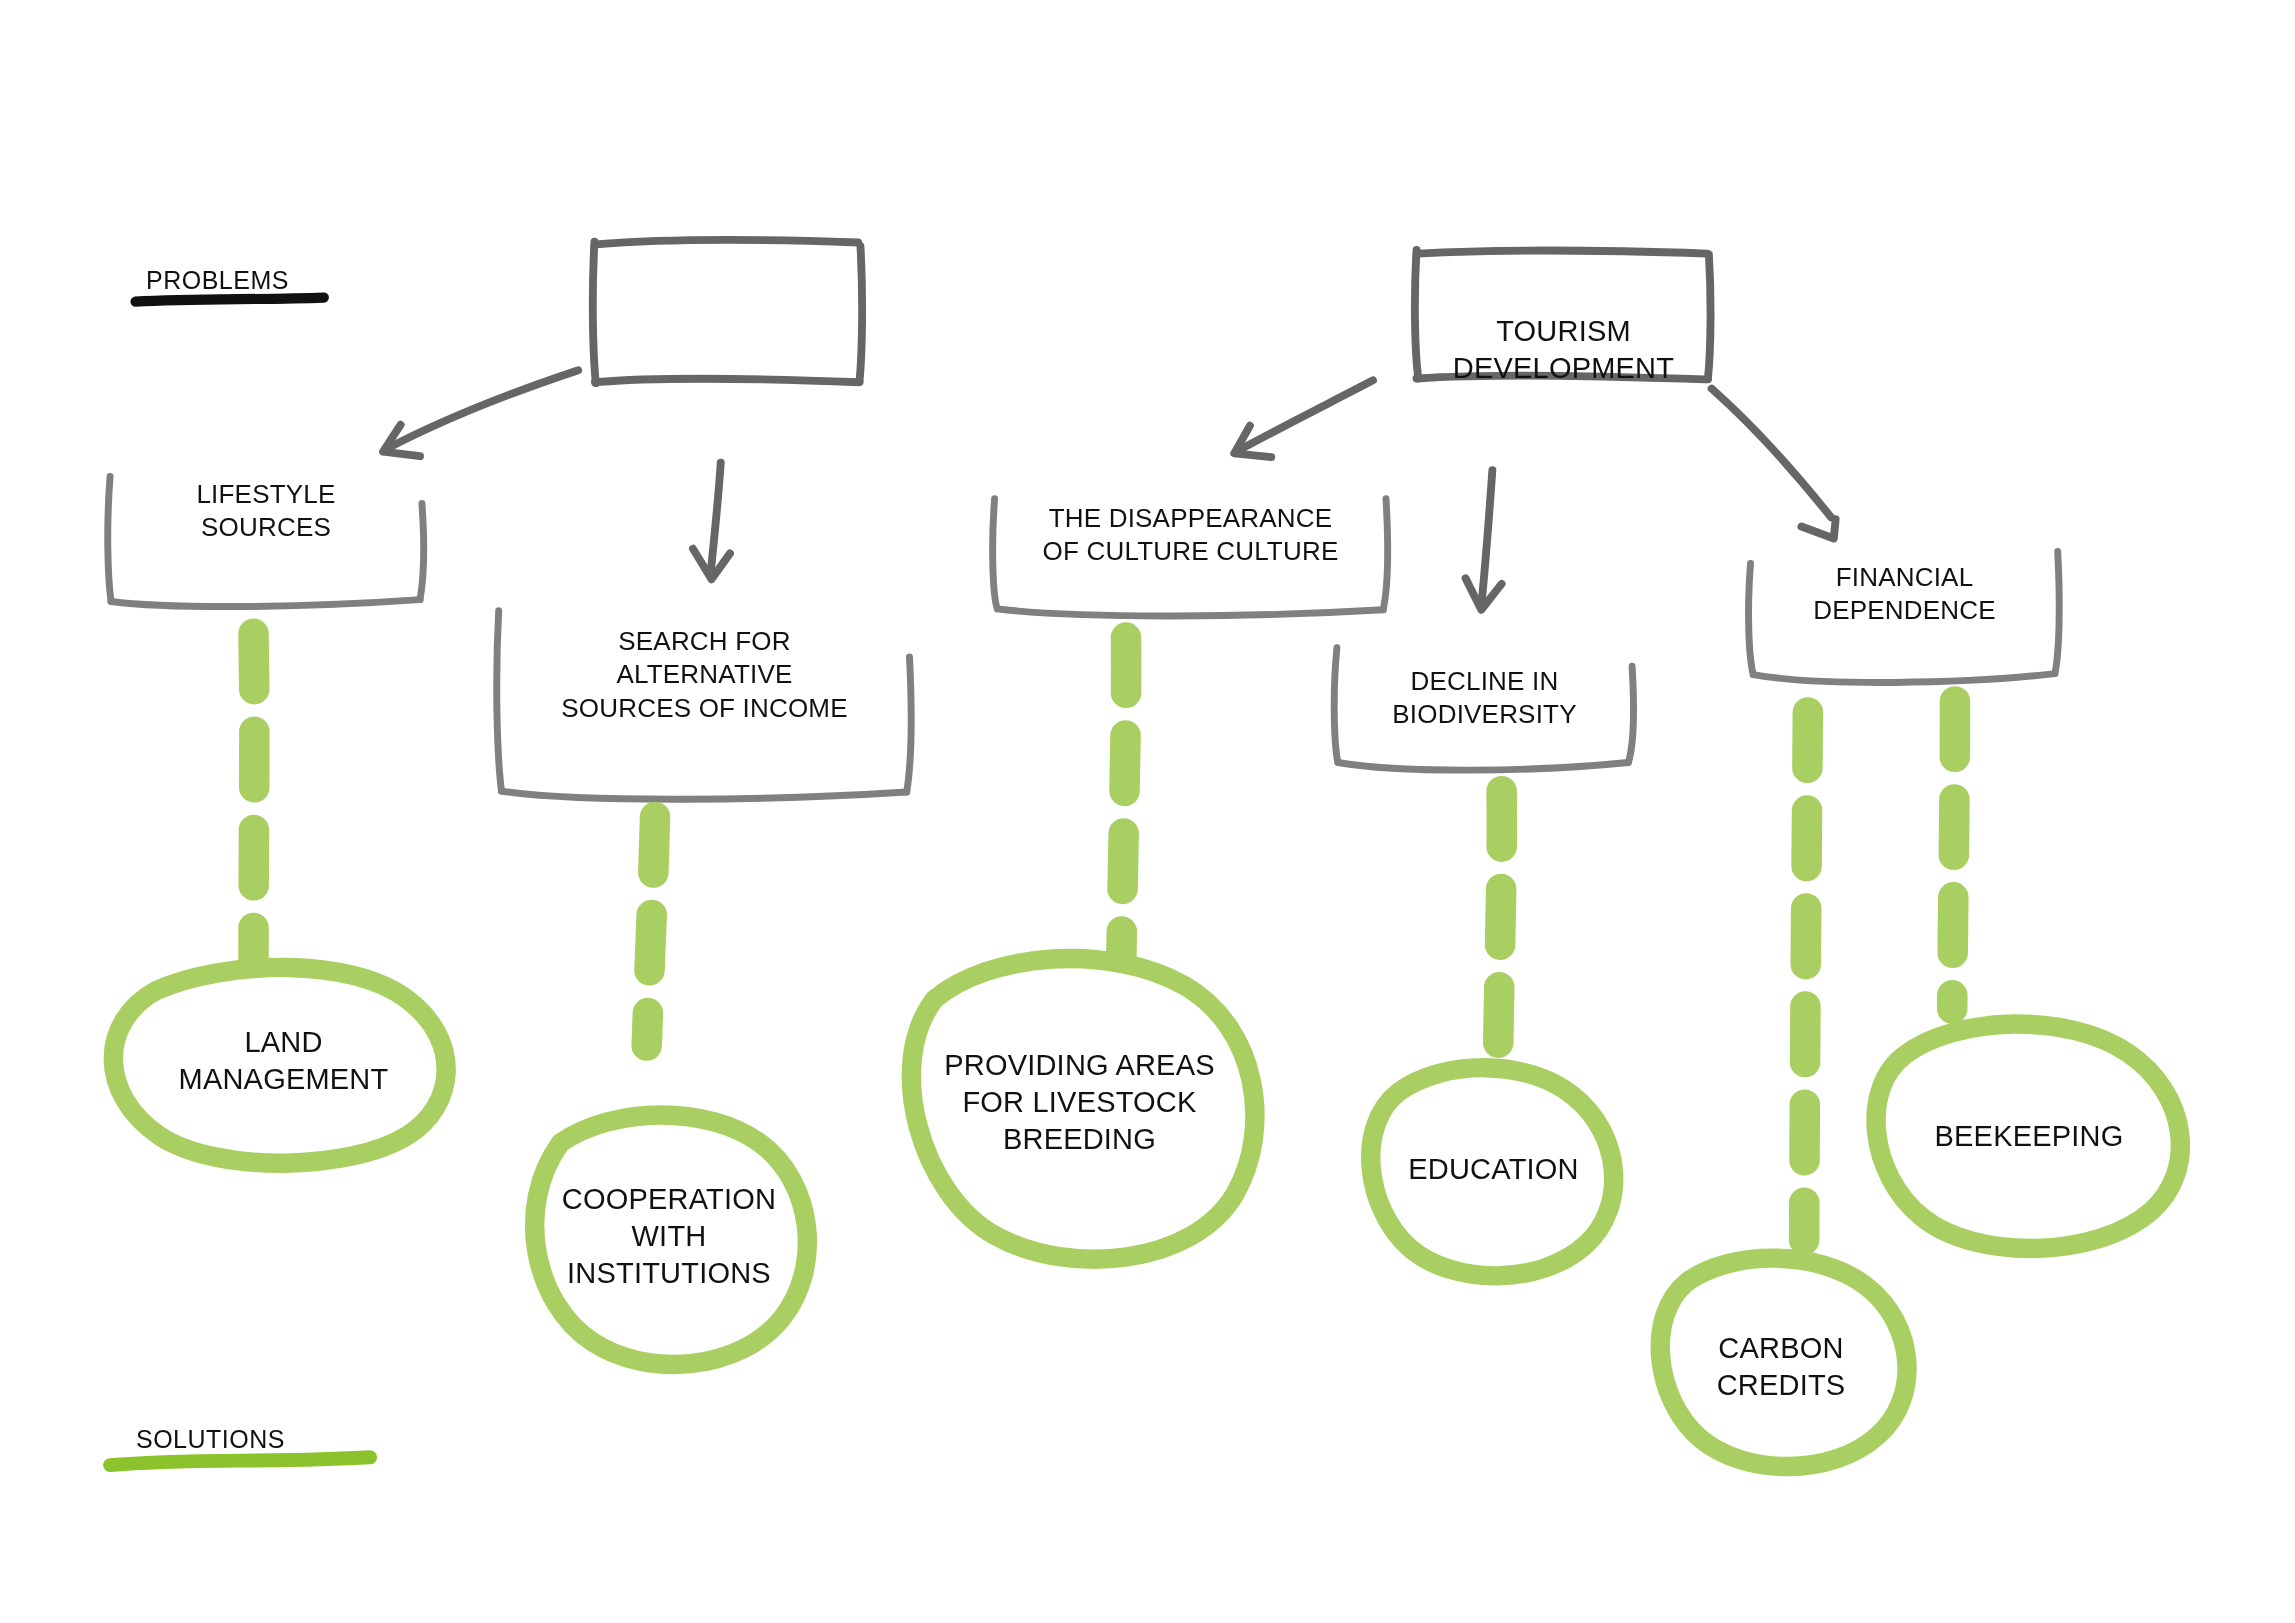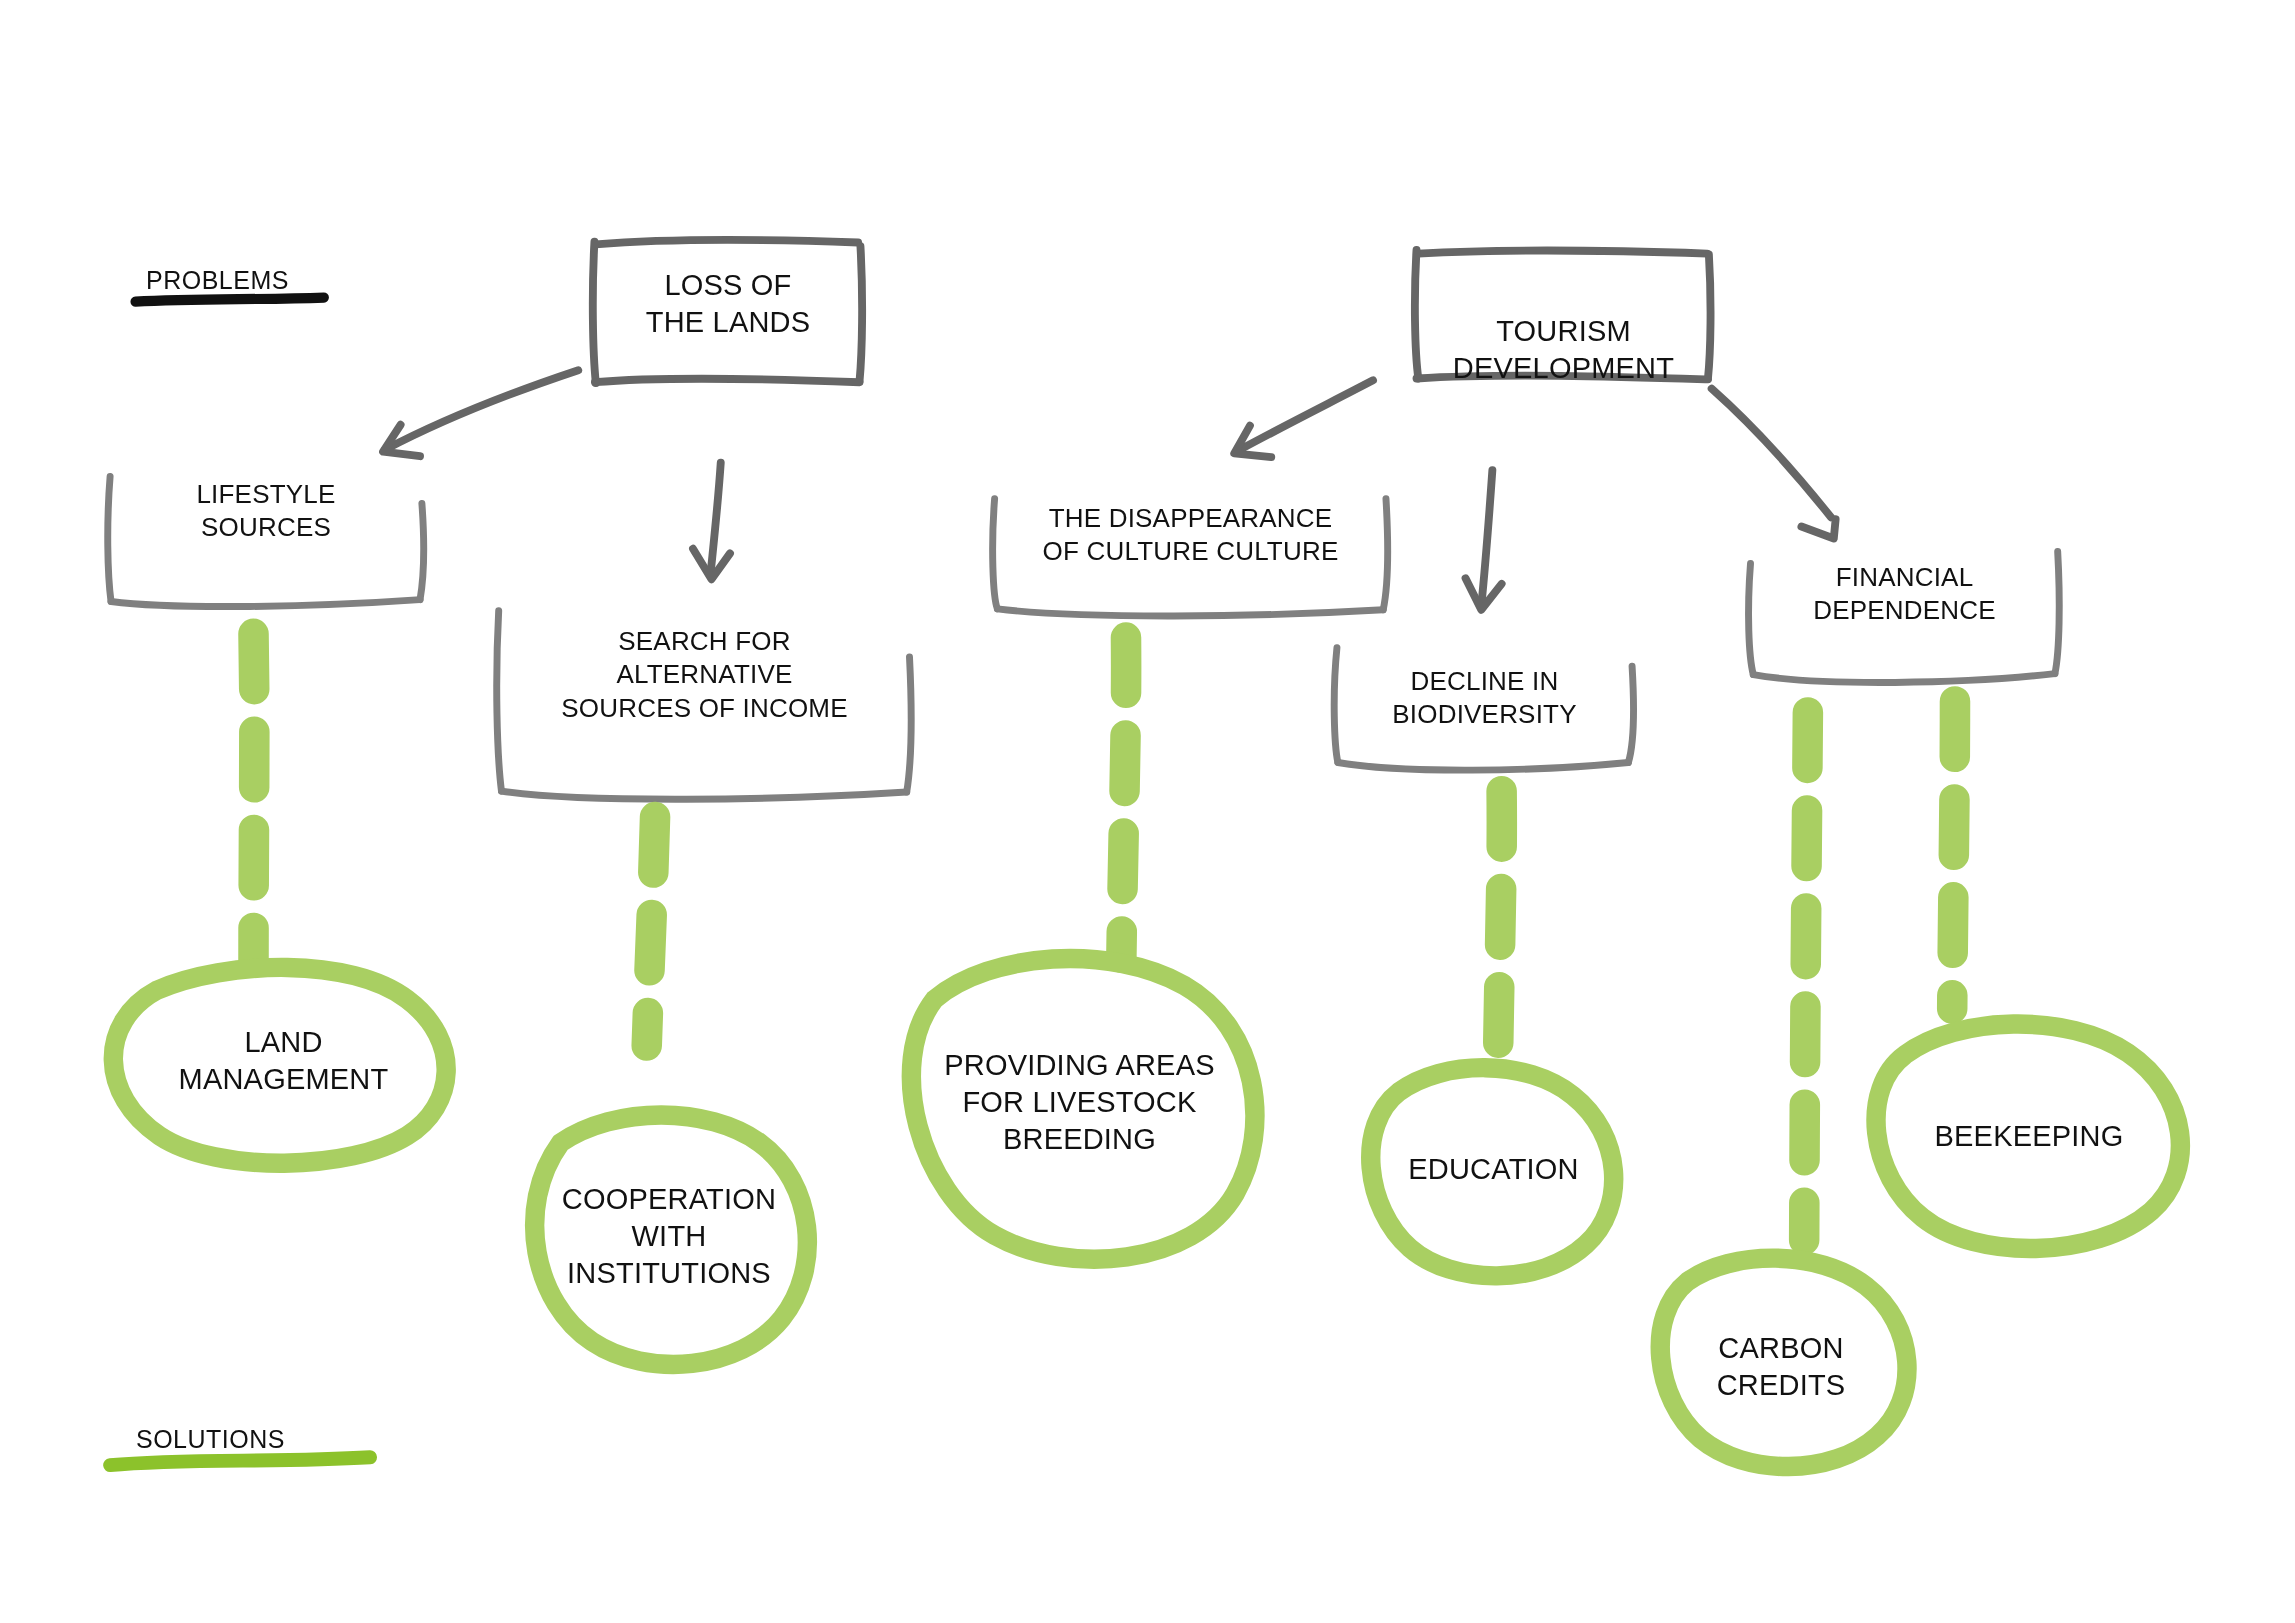"LOSS OF" div.node-label { html: <div>LOSS OF THE LANDS</div> -> none }
